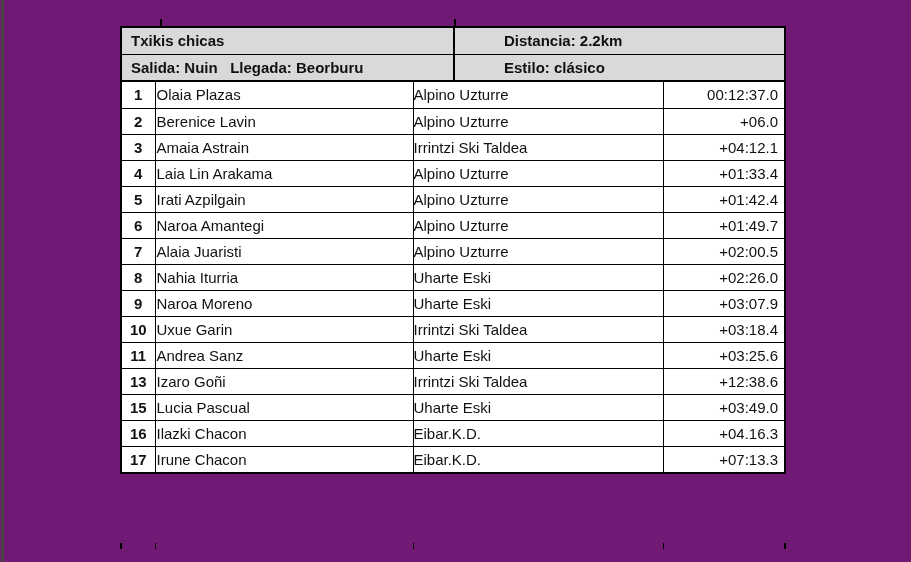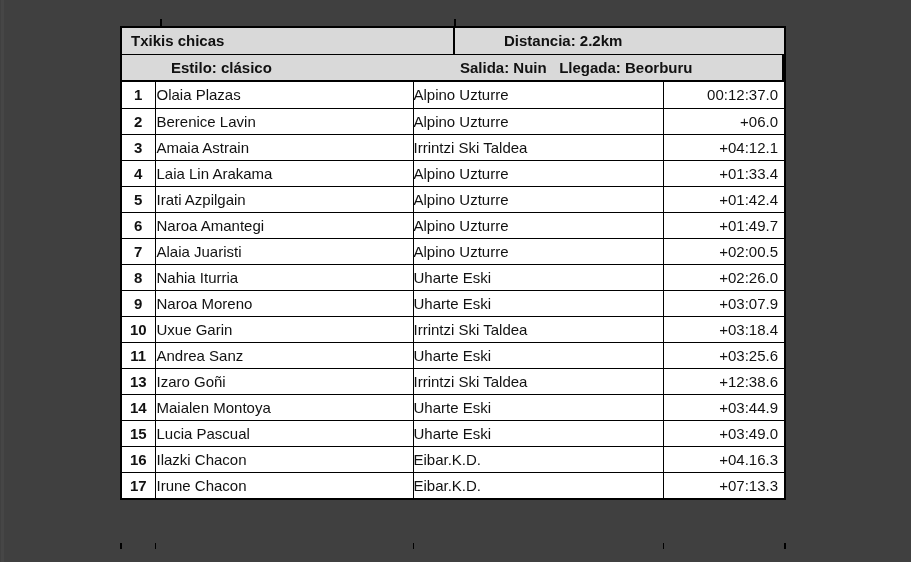"Txikis chicas" .stage { background: #404040 -> #701a75 }
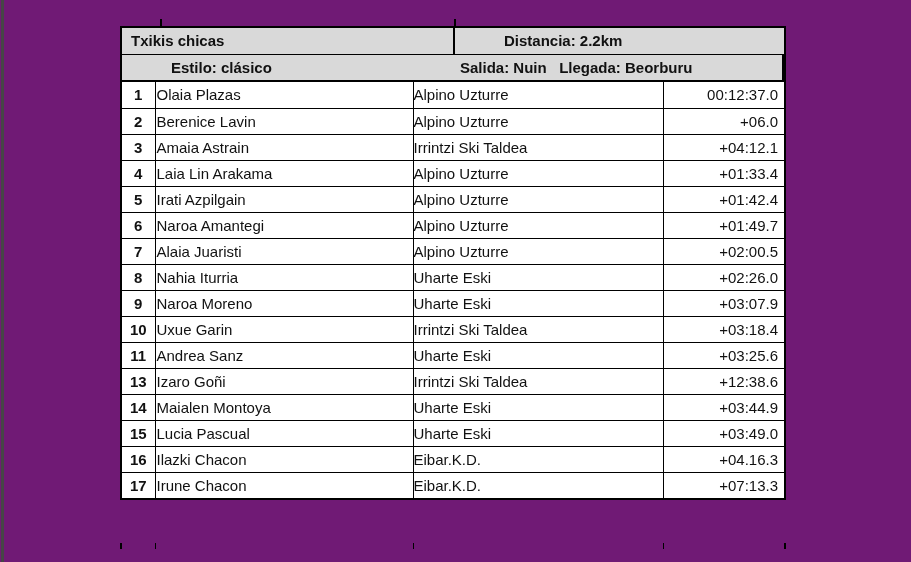"Estilo: clásico" div.hdr-cell { order: before "Salida: Nuin Llegada: Beorburu" -> after "Salida: Nuin Llegada: Beorburu" }
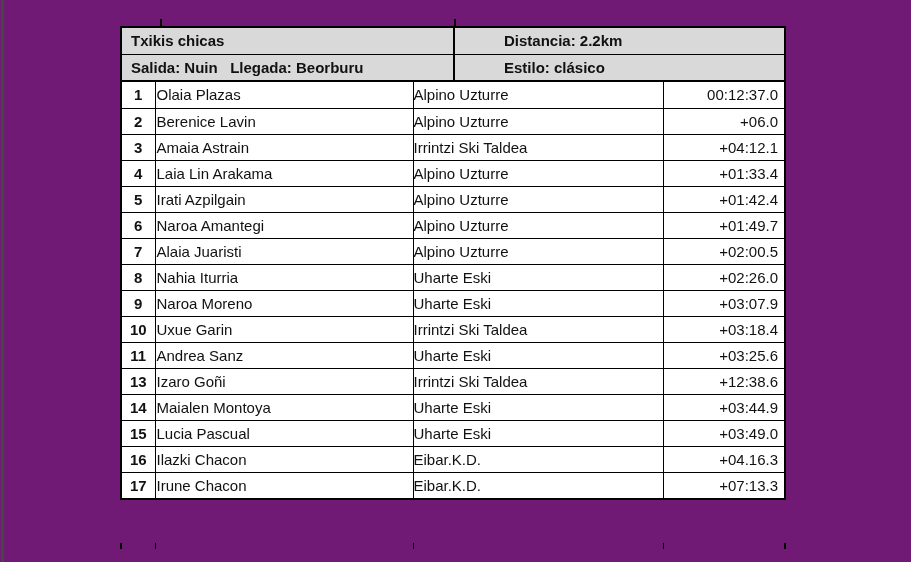"14" tr { html: <tr> <td>14</td> <td>Maialen Montoya</td> <td>Uharte Eski</td> <td>+03:44.9</td> </tr> -> none }
